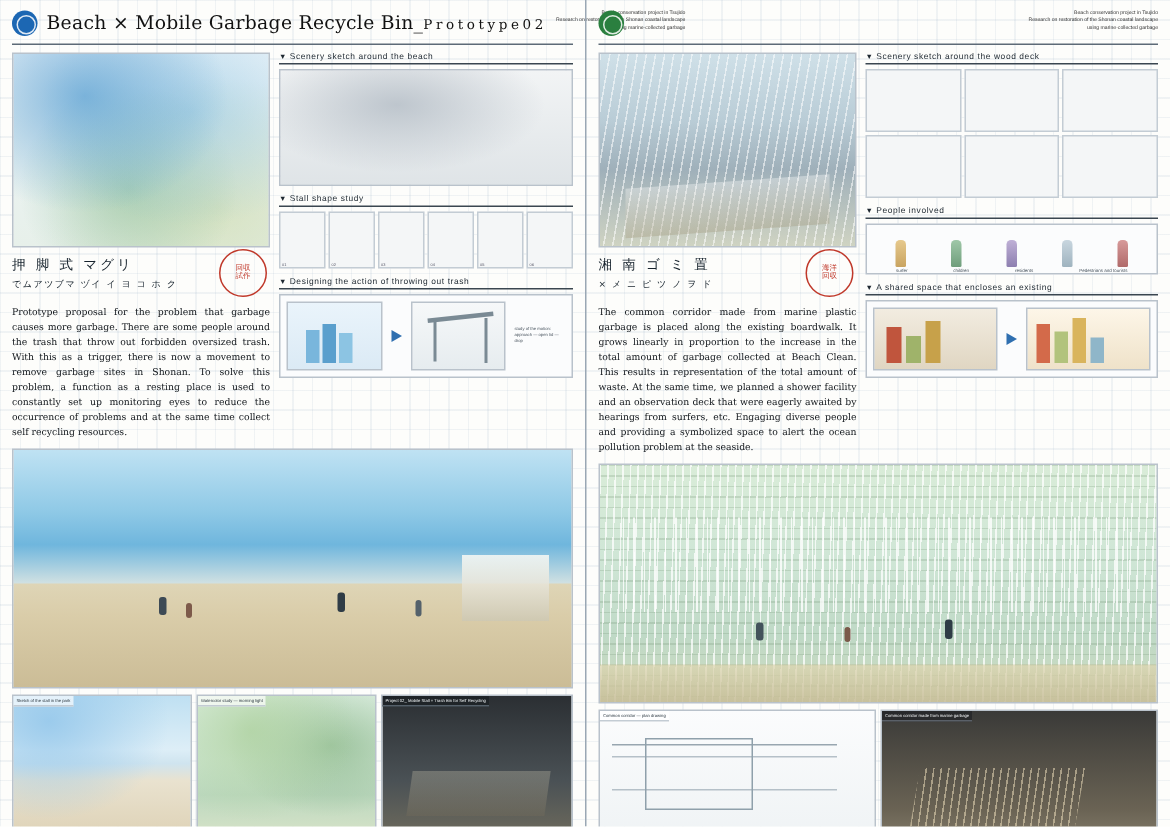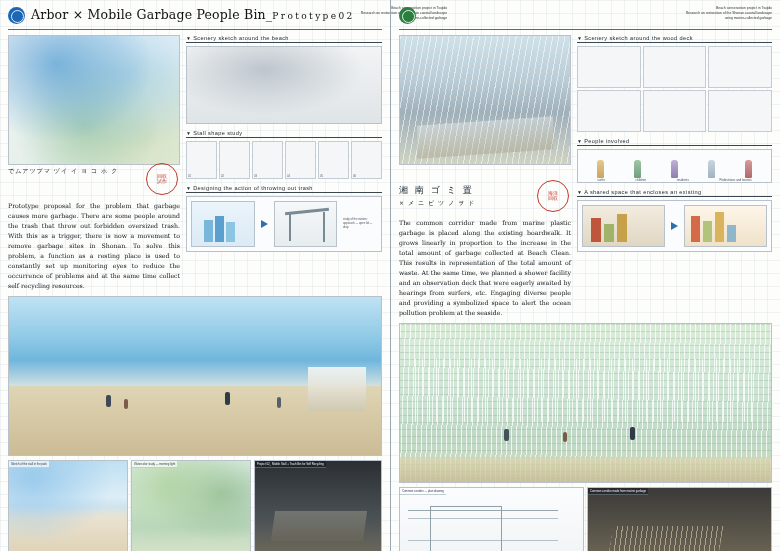"Arbor × Mobile Garbage People" span { text: Arbor × Mobile Garbage  People -> Beach × Mobile Garbage  Recycle }
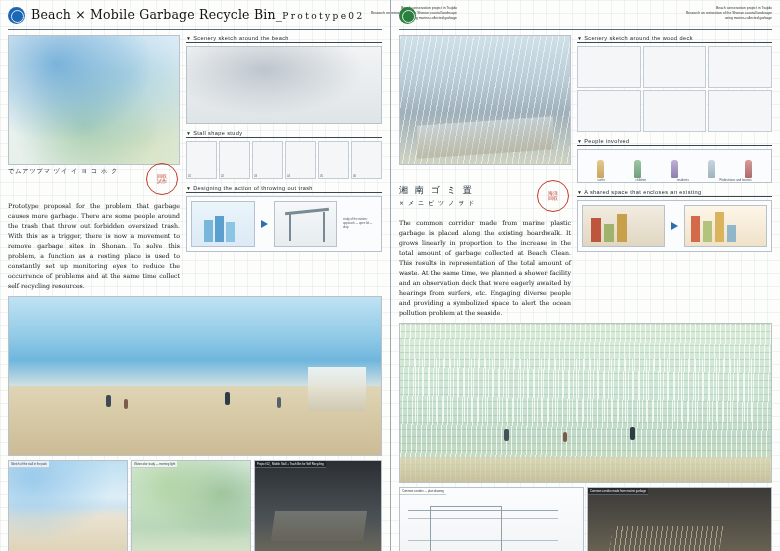"押 脚 式 マグリ" div.jp-title { html: none -> <div>押 脚 式 マグリ</div> }
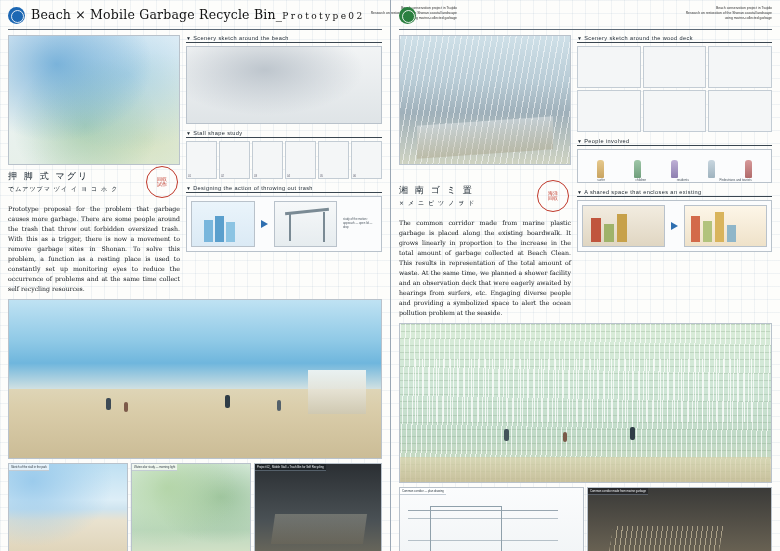"湘 南 ゴ ミ 置" div.jp-title { margin-top: 19px -> 5px }
